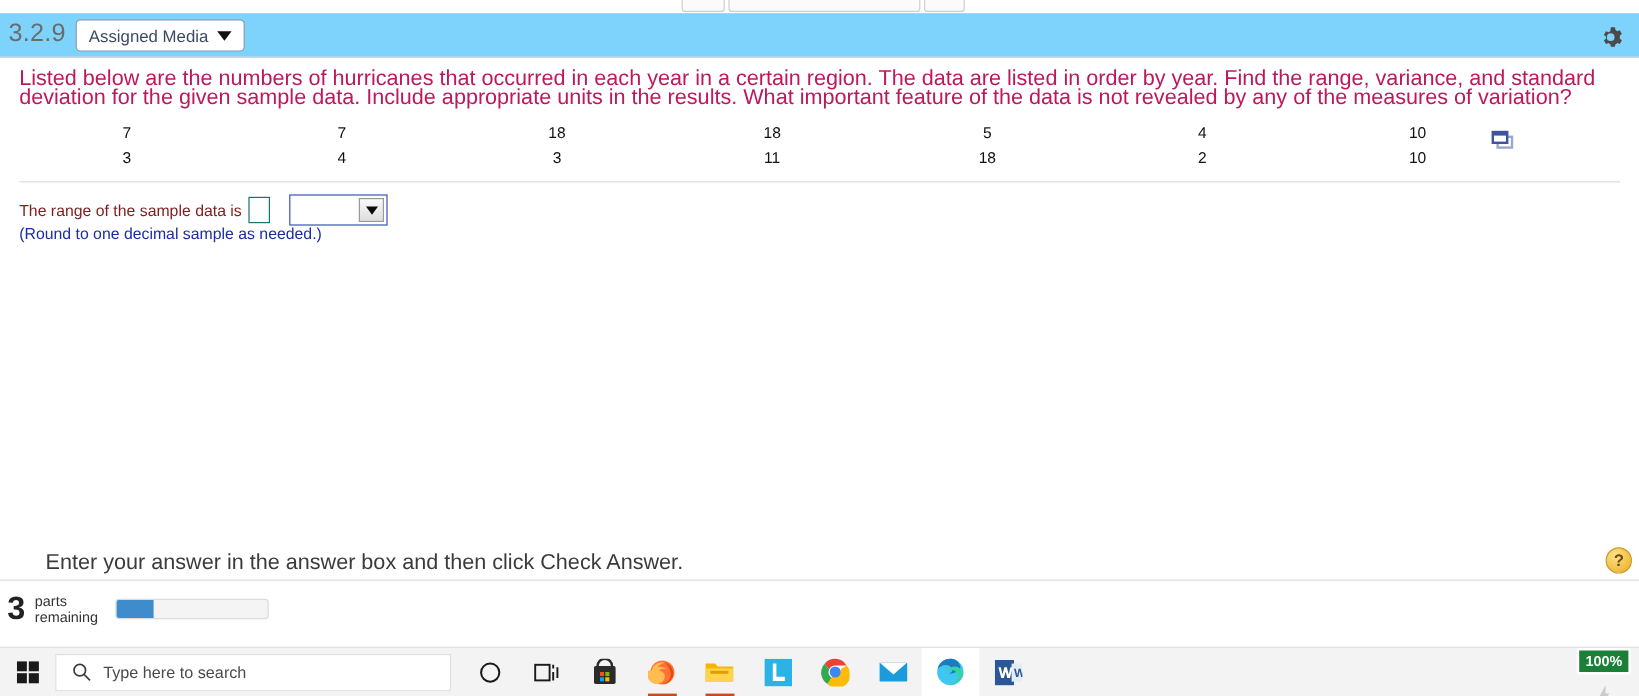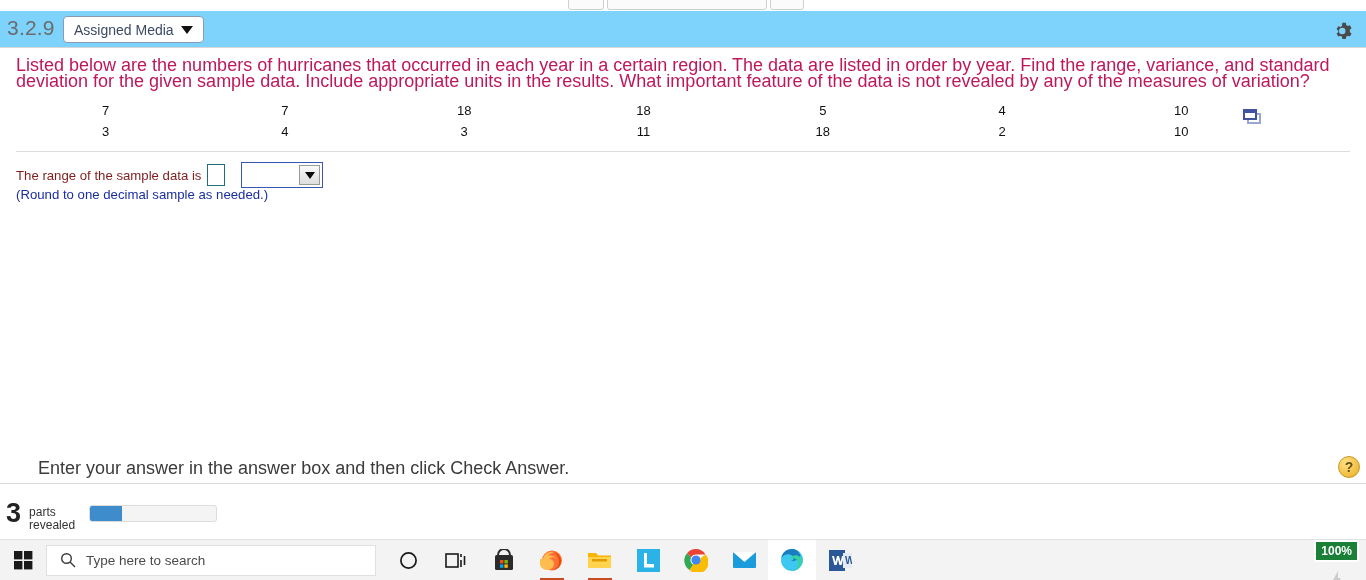"parts" .parts-txt { margin-top: 12px -> none }
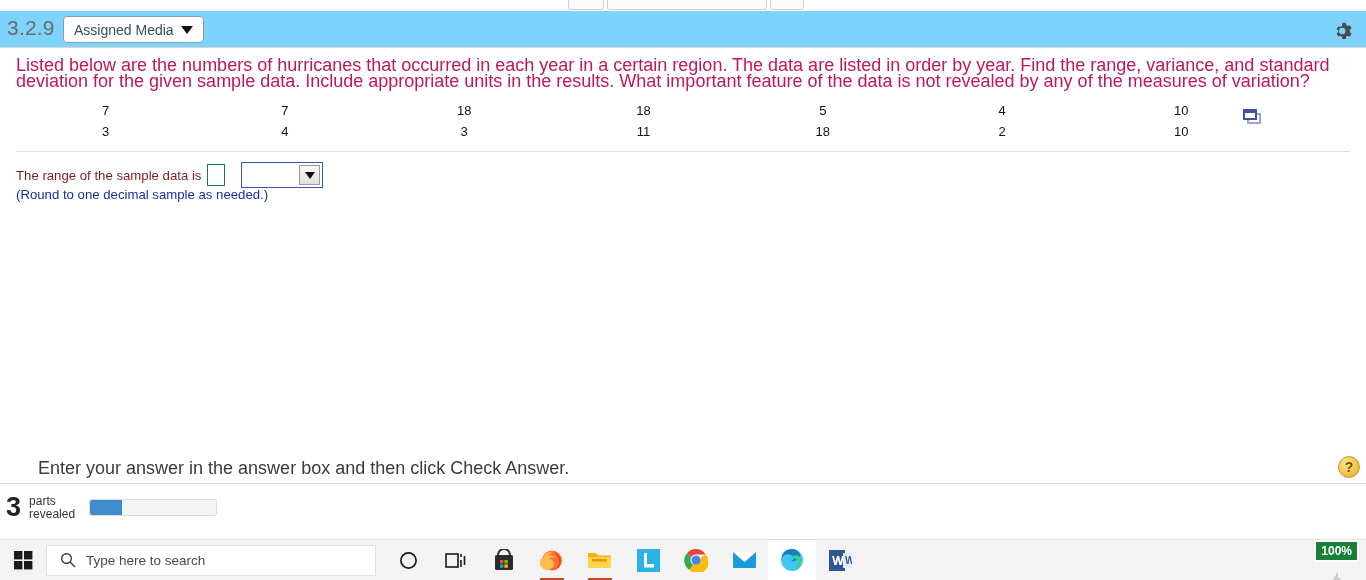"revealed" span { text: revealed -> remaining }
